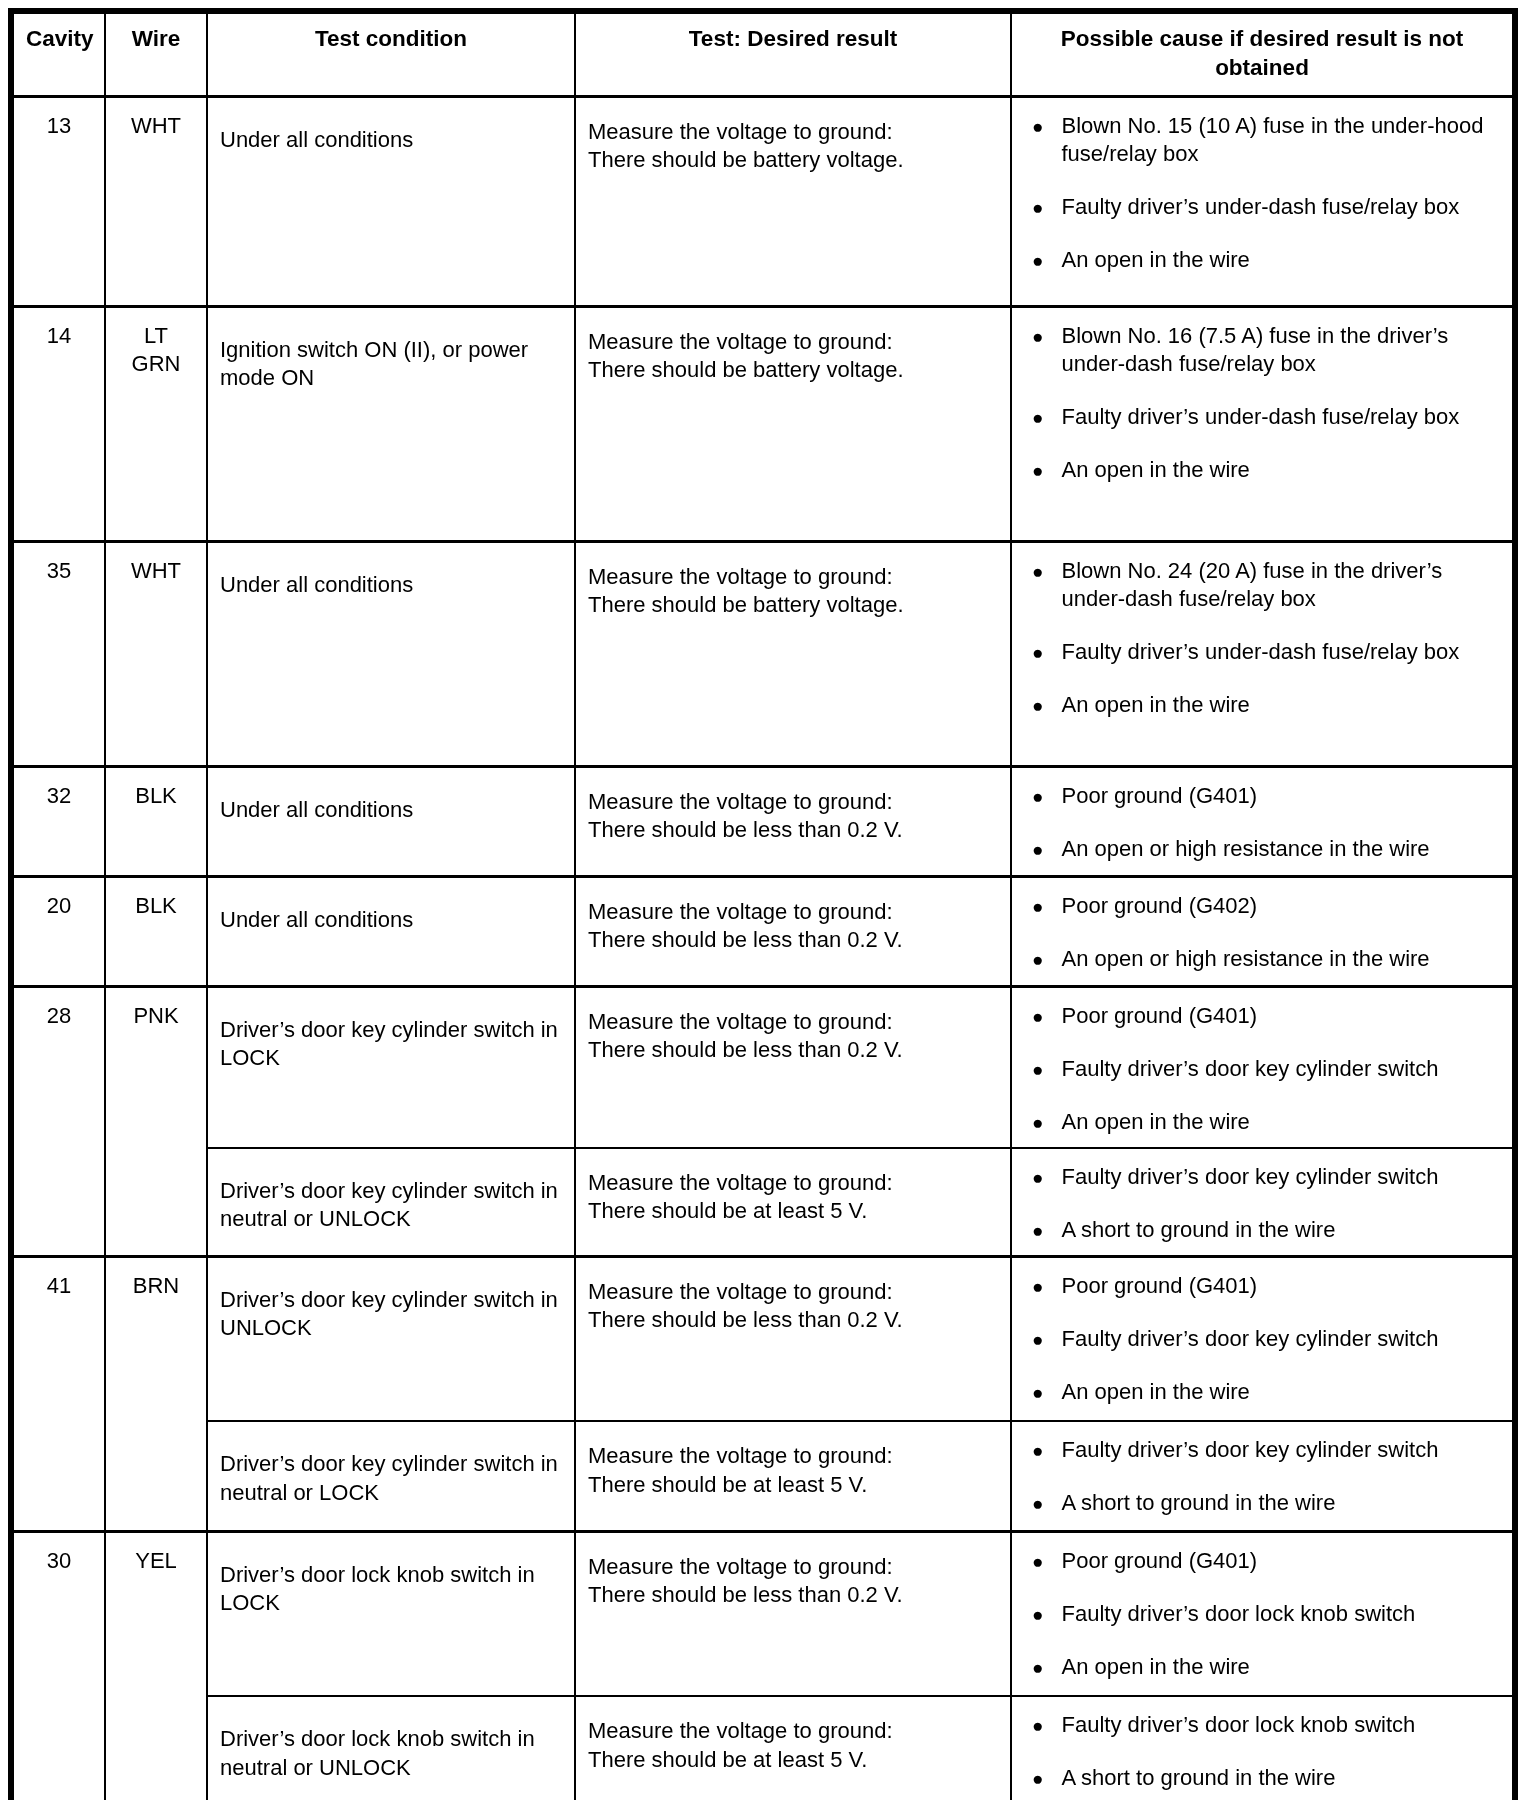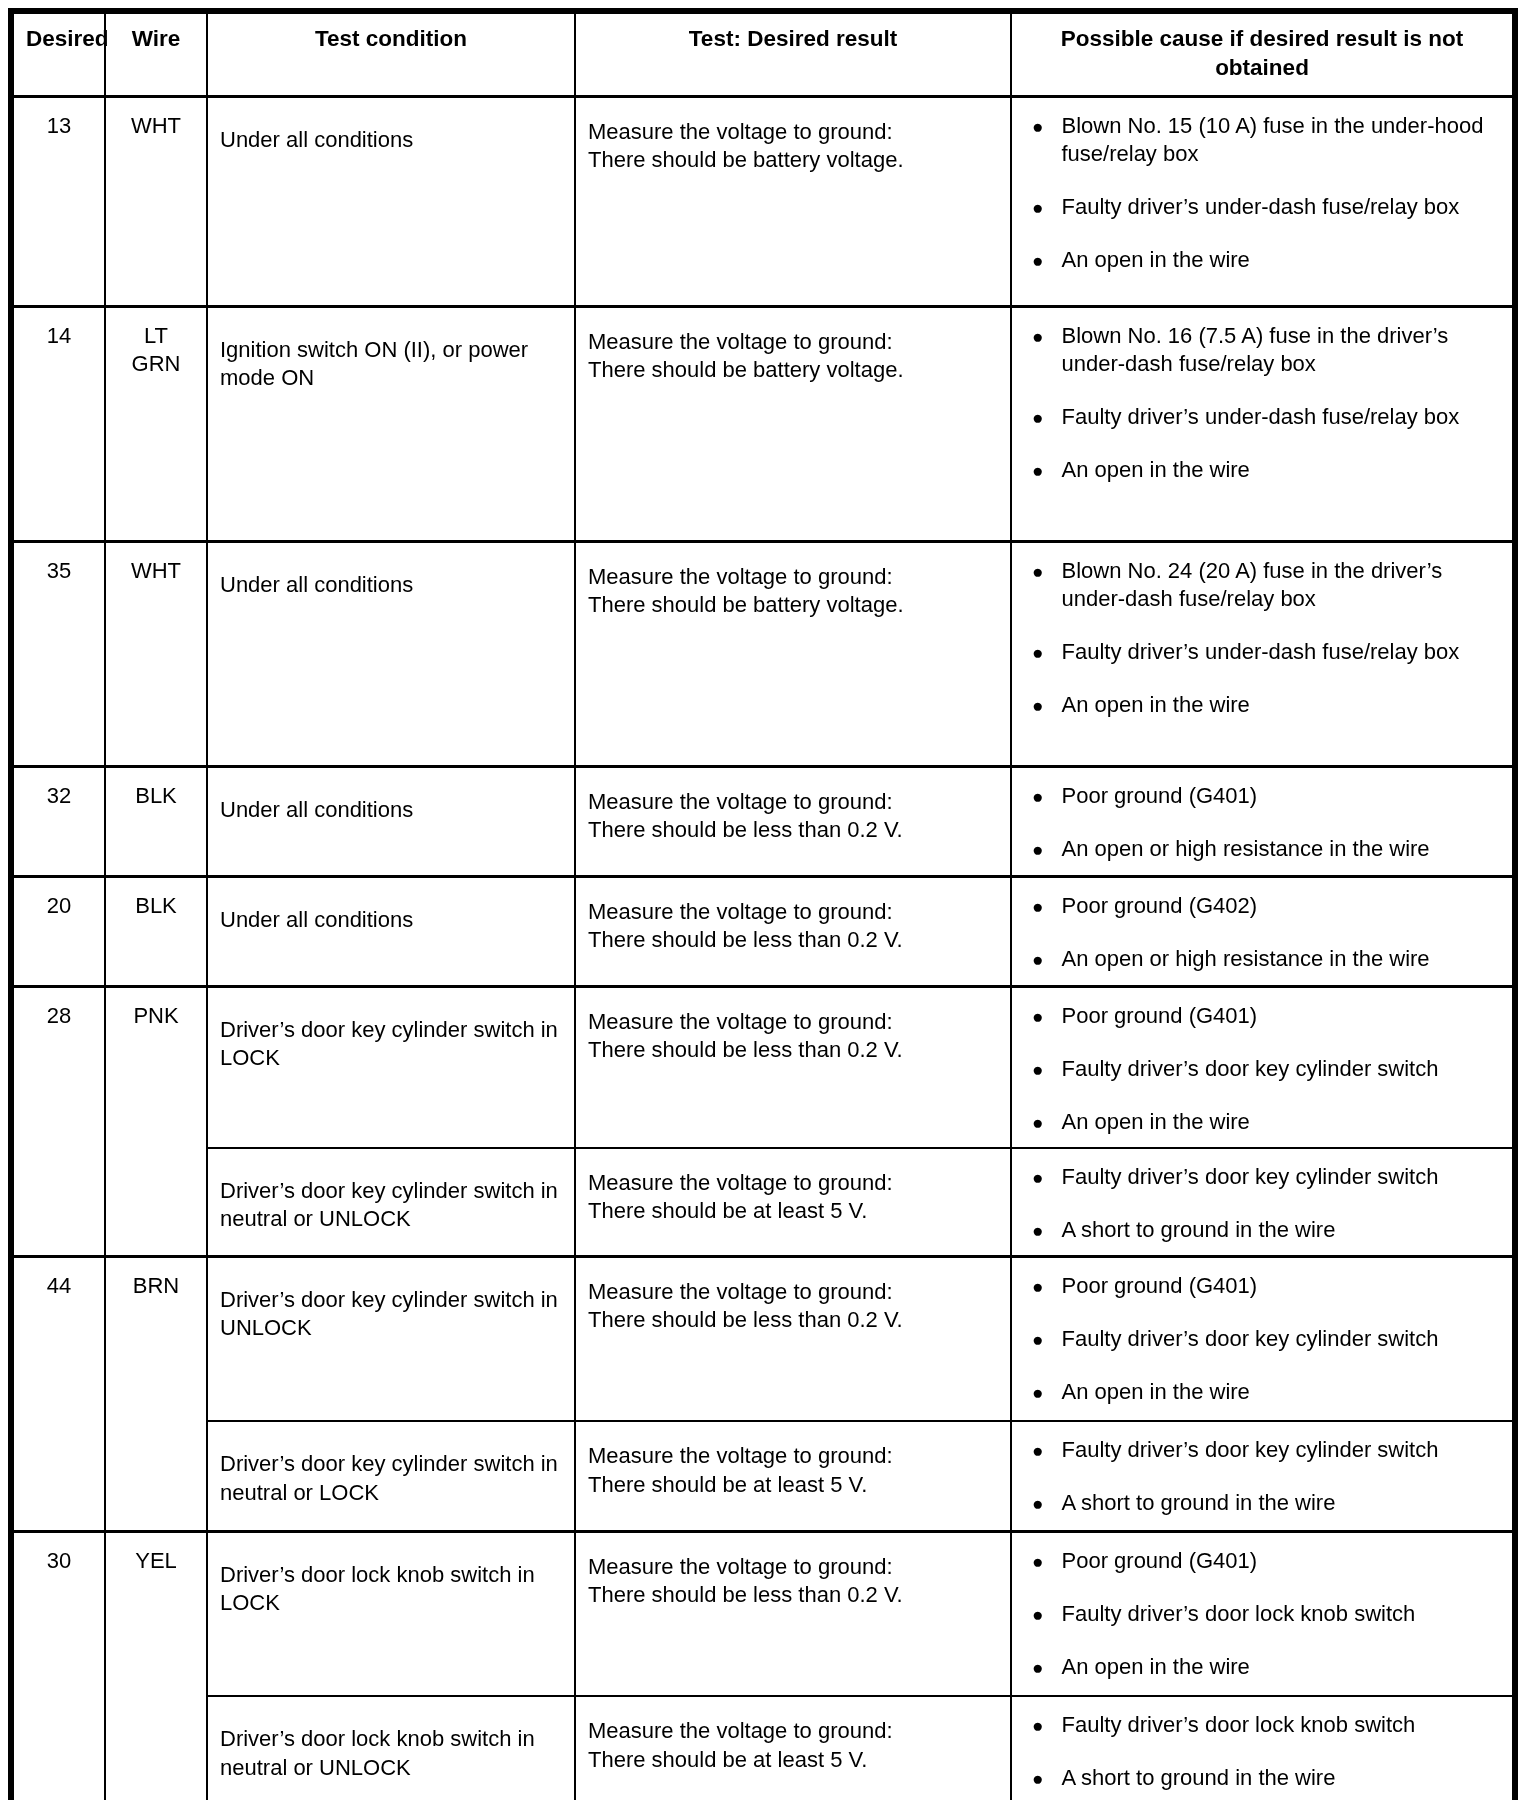"Desired" th { text: Desired -> Cavity }
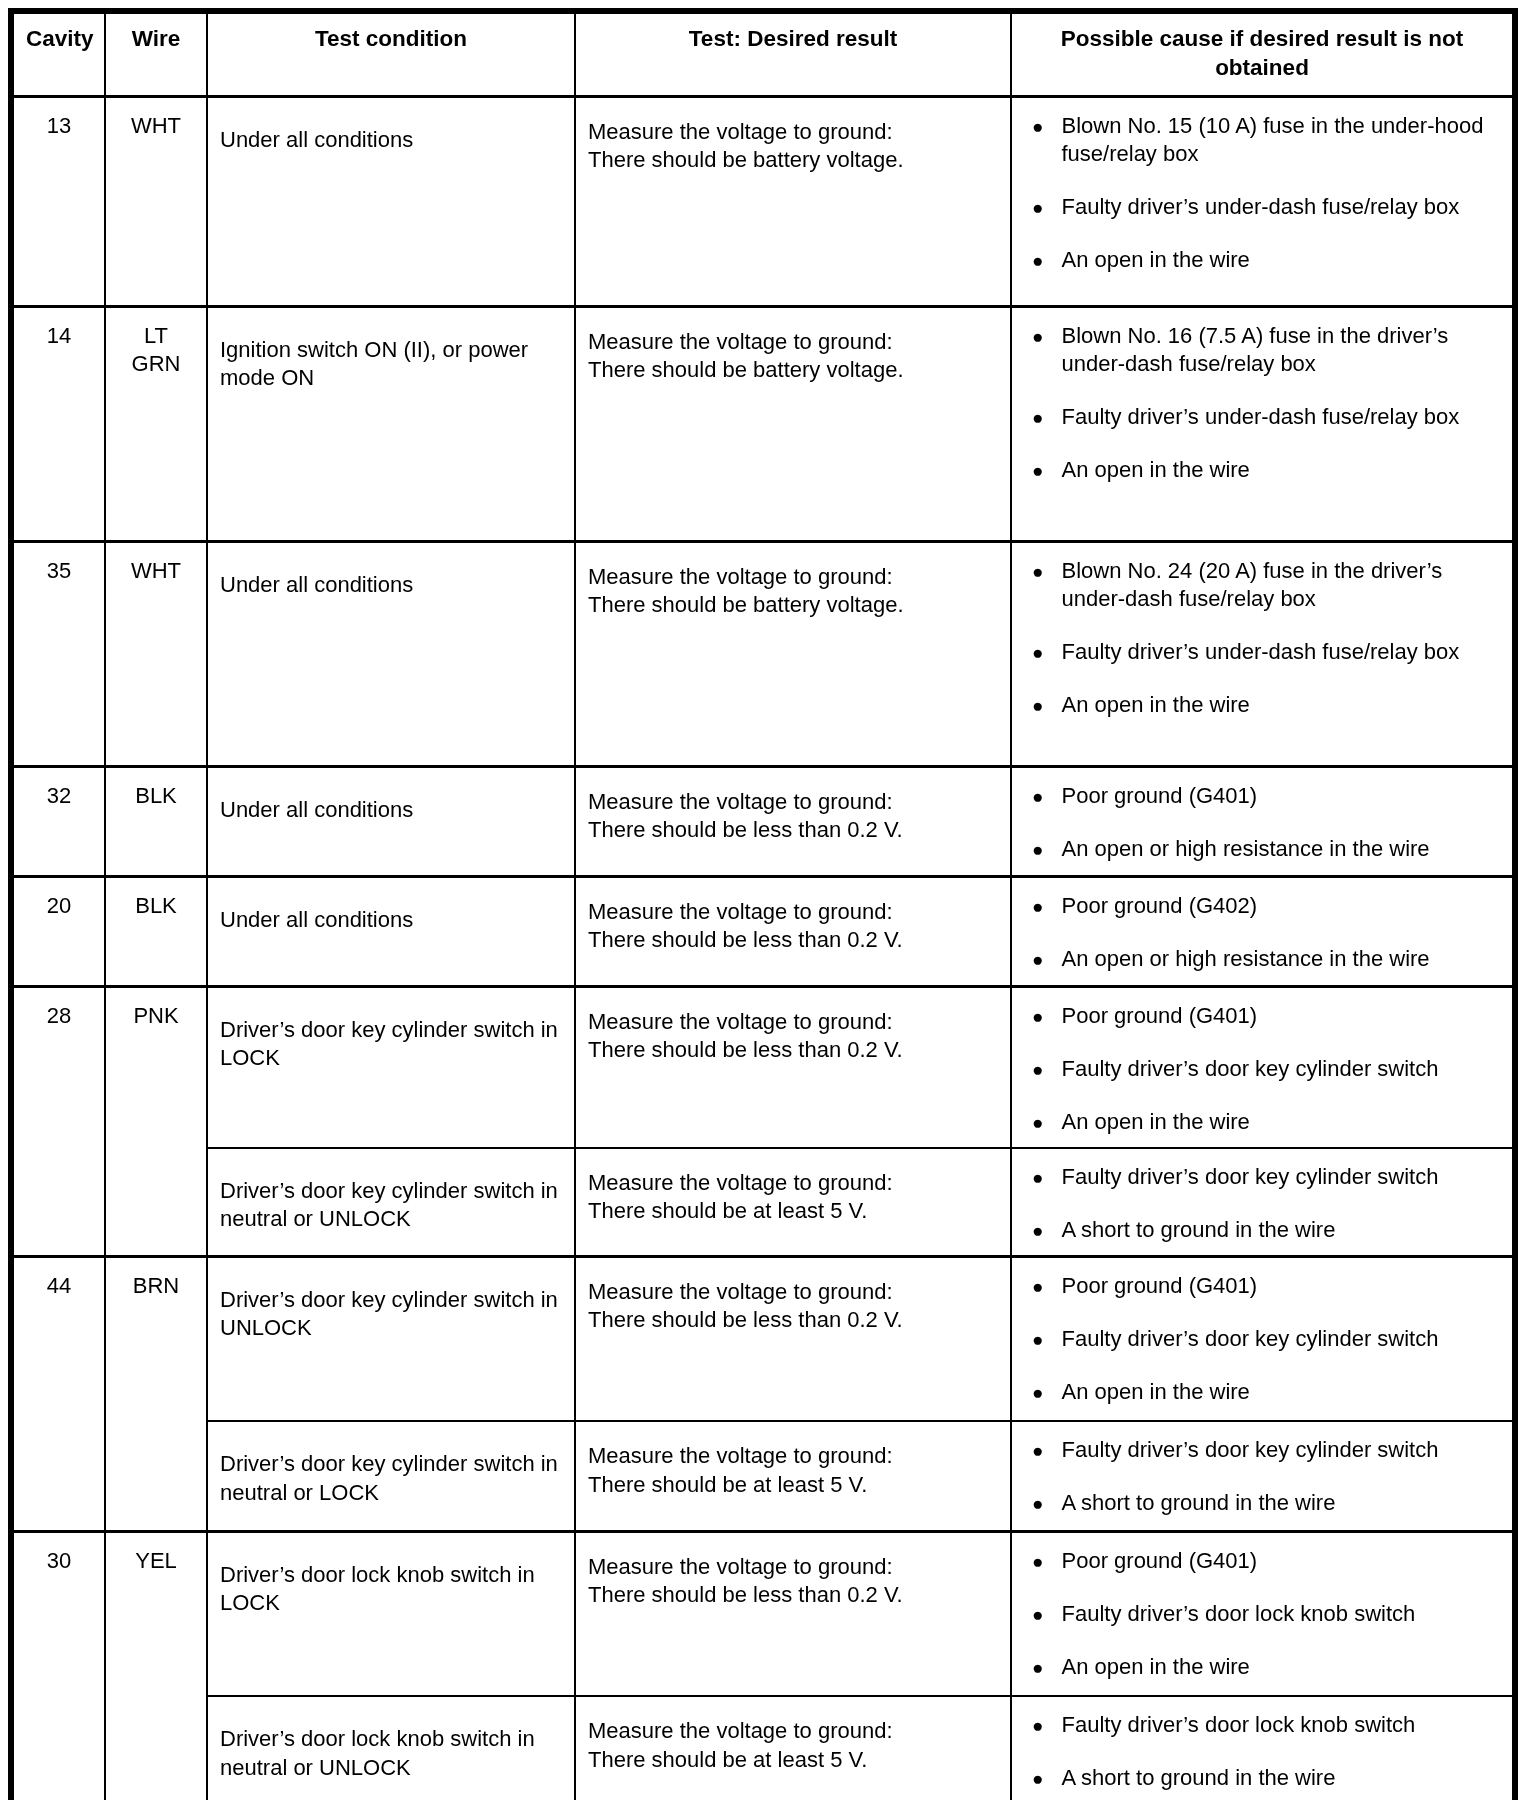"44" td.cavity { text: 44 -> 41 }
